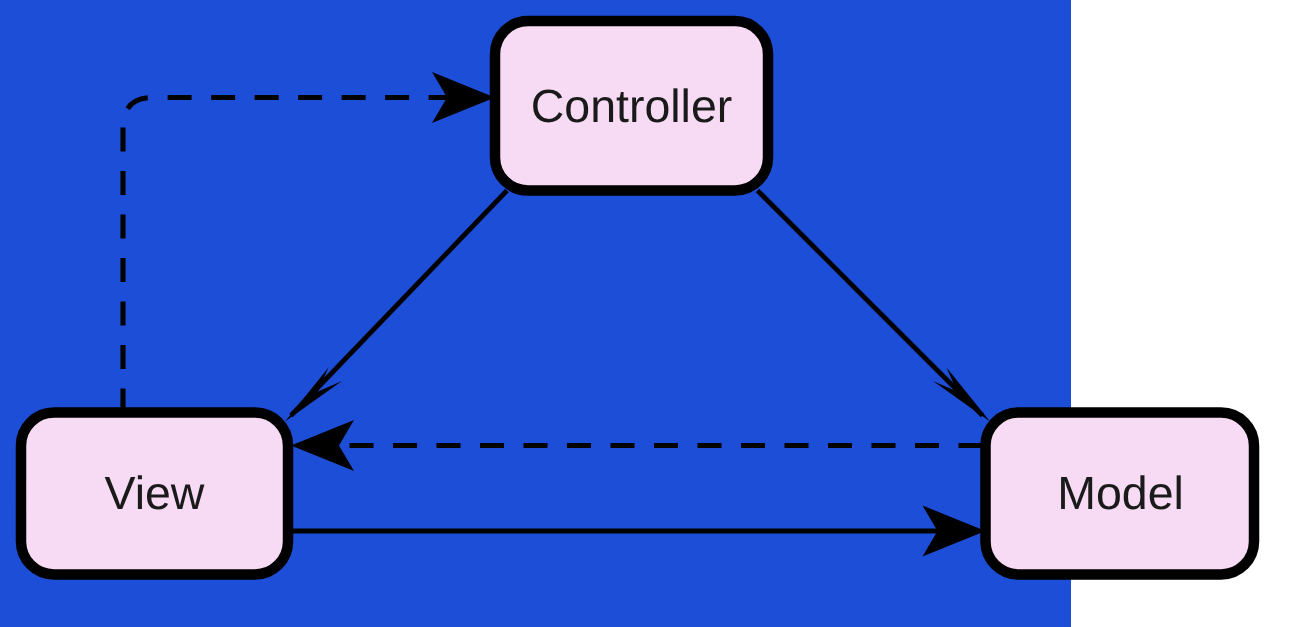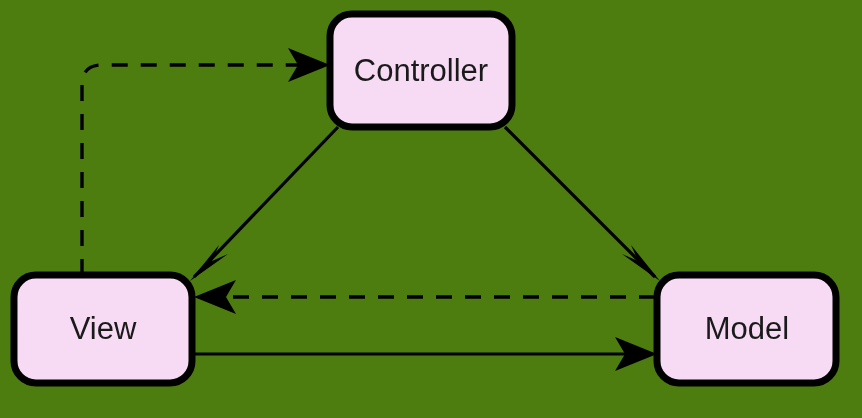"Controller" #diagram-root { background: #4d7c0f -> #1d4ed8; width: 862px -> 714px }
